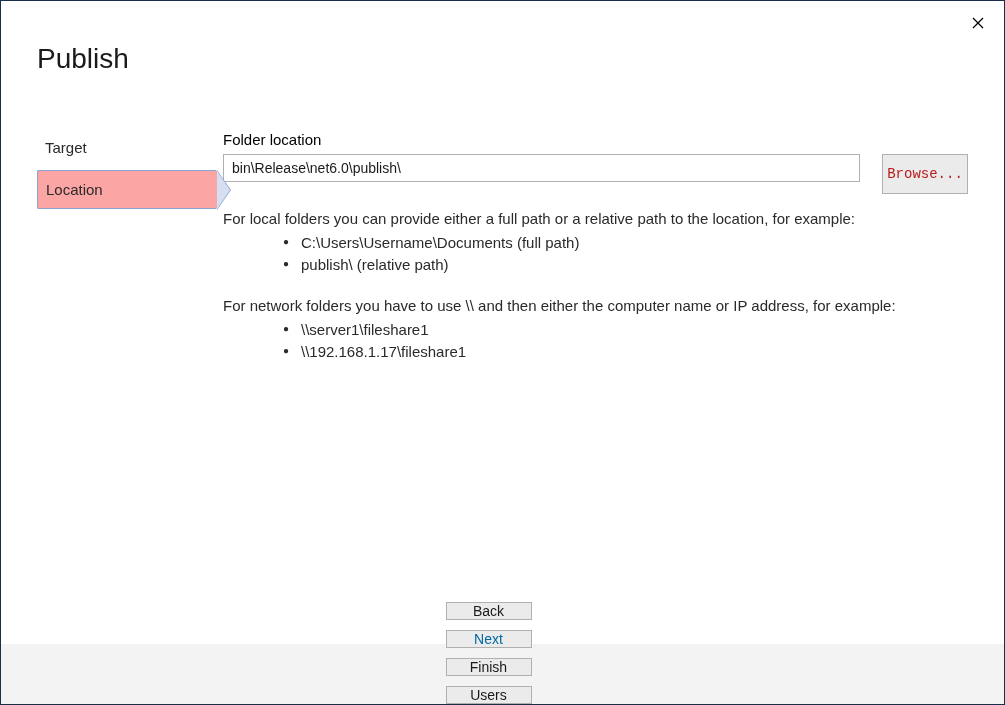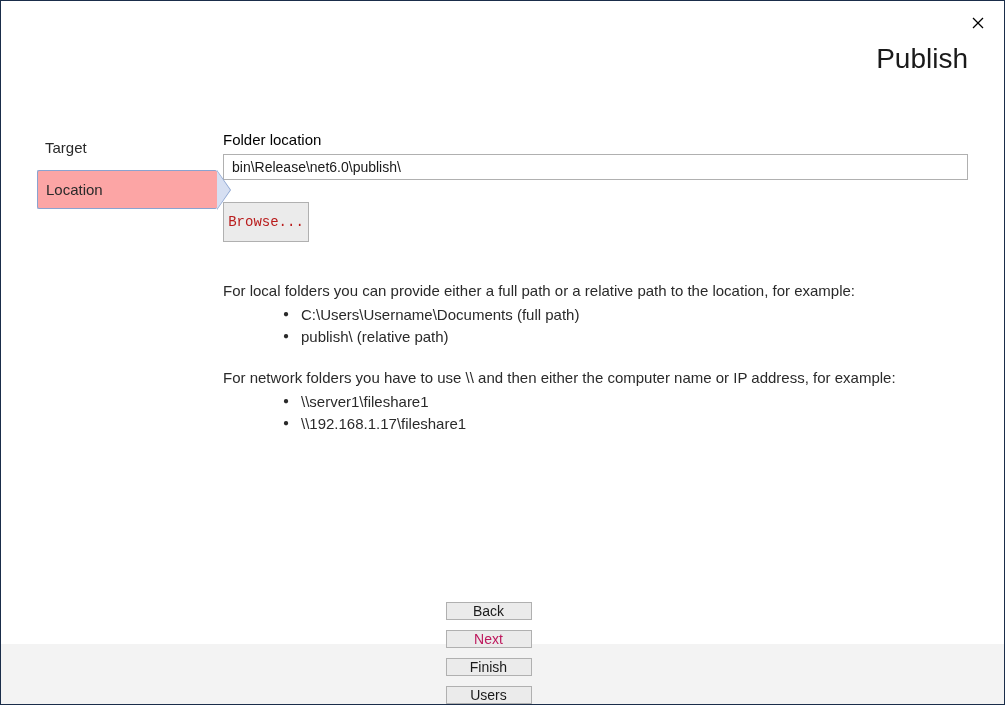"Publish" .title { text-align: right -> none }
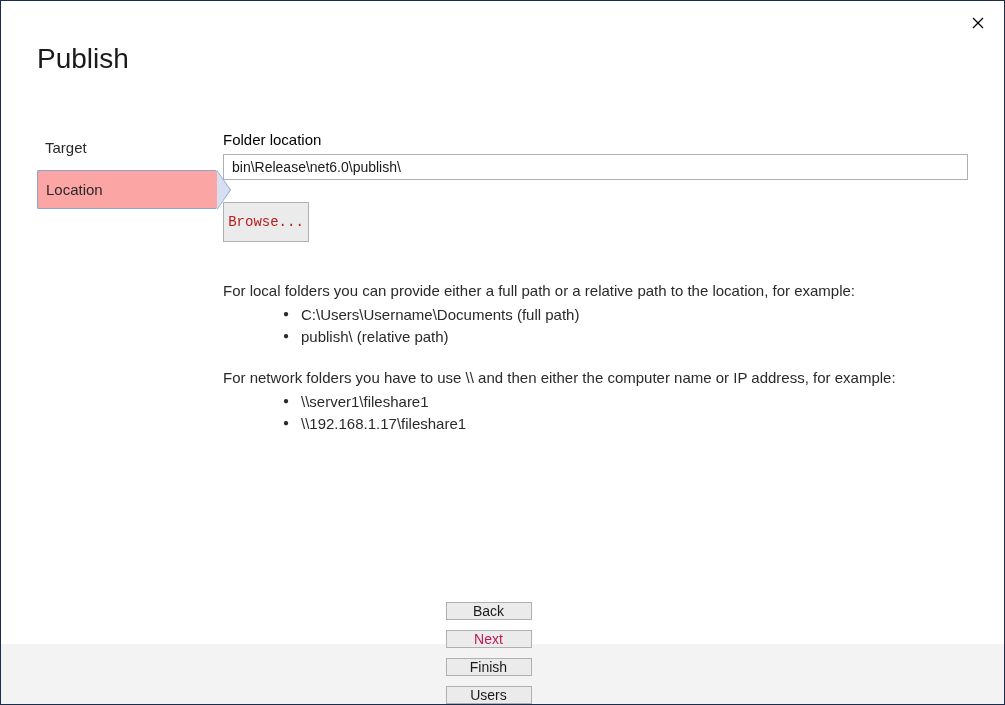"bin\Release\net6.0\publish\" .input-row { flex-direction: column -> none; margin-bottom: 38px -> 14px }
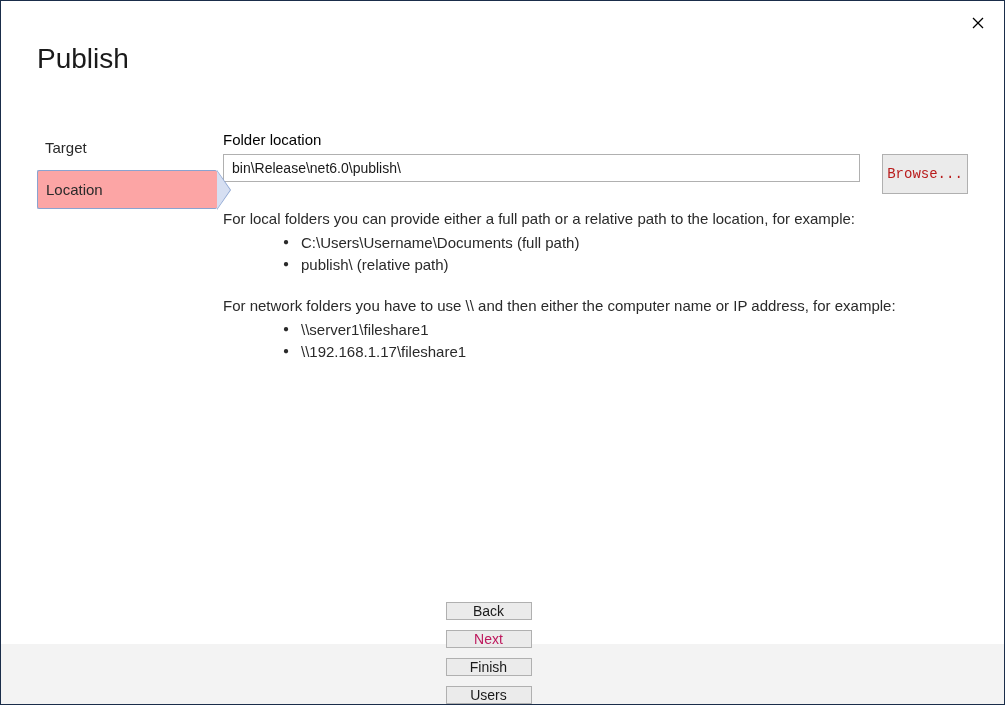"Next" .footer-btn:disabled { color: #be185d -> #0369a1 }
